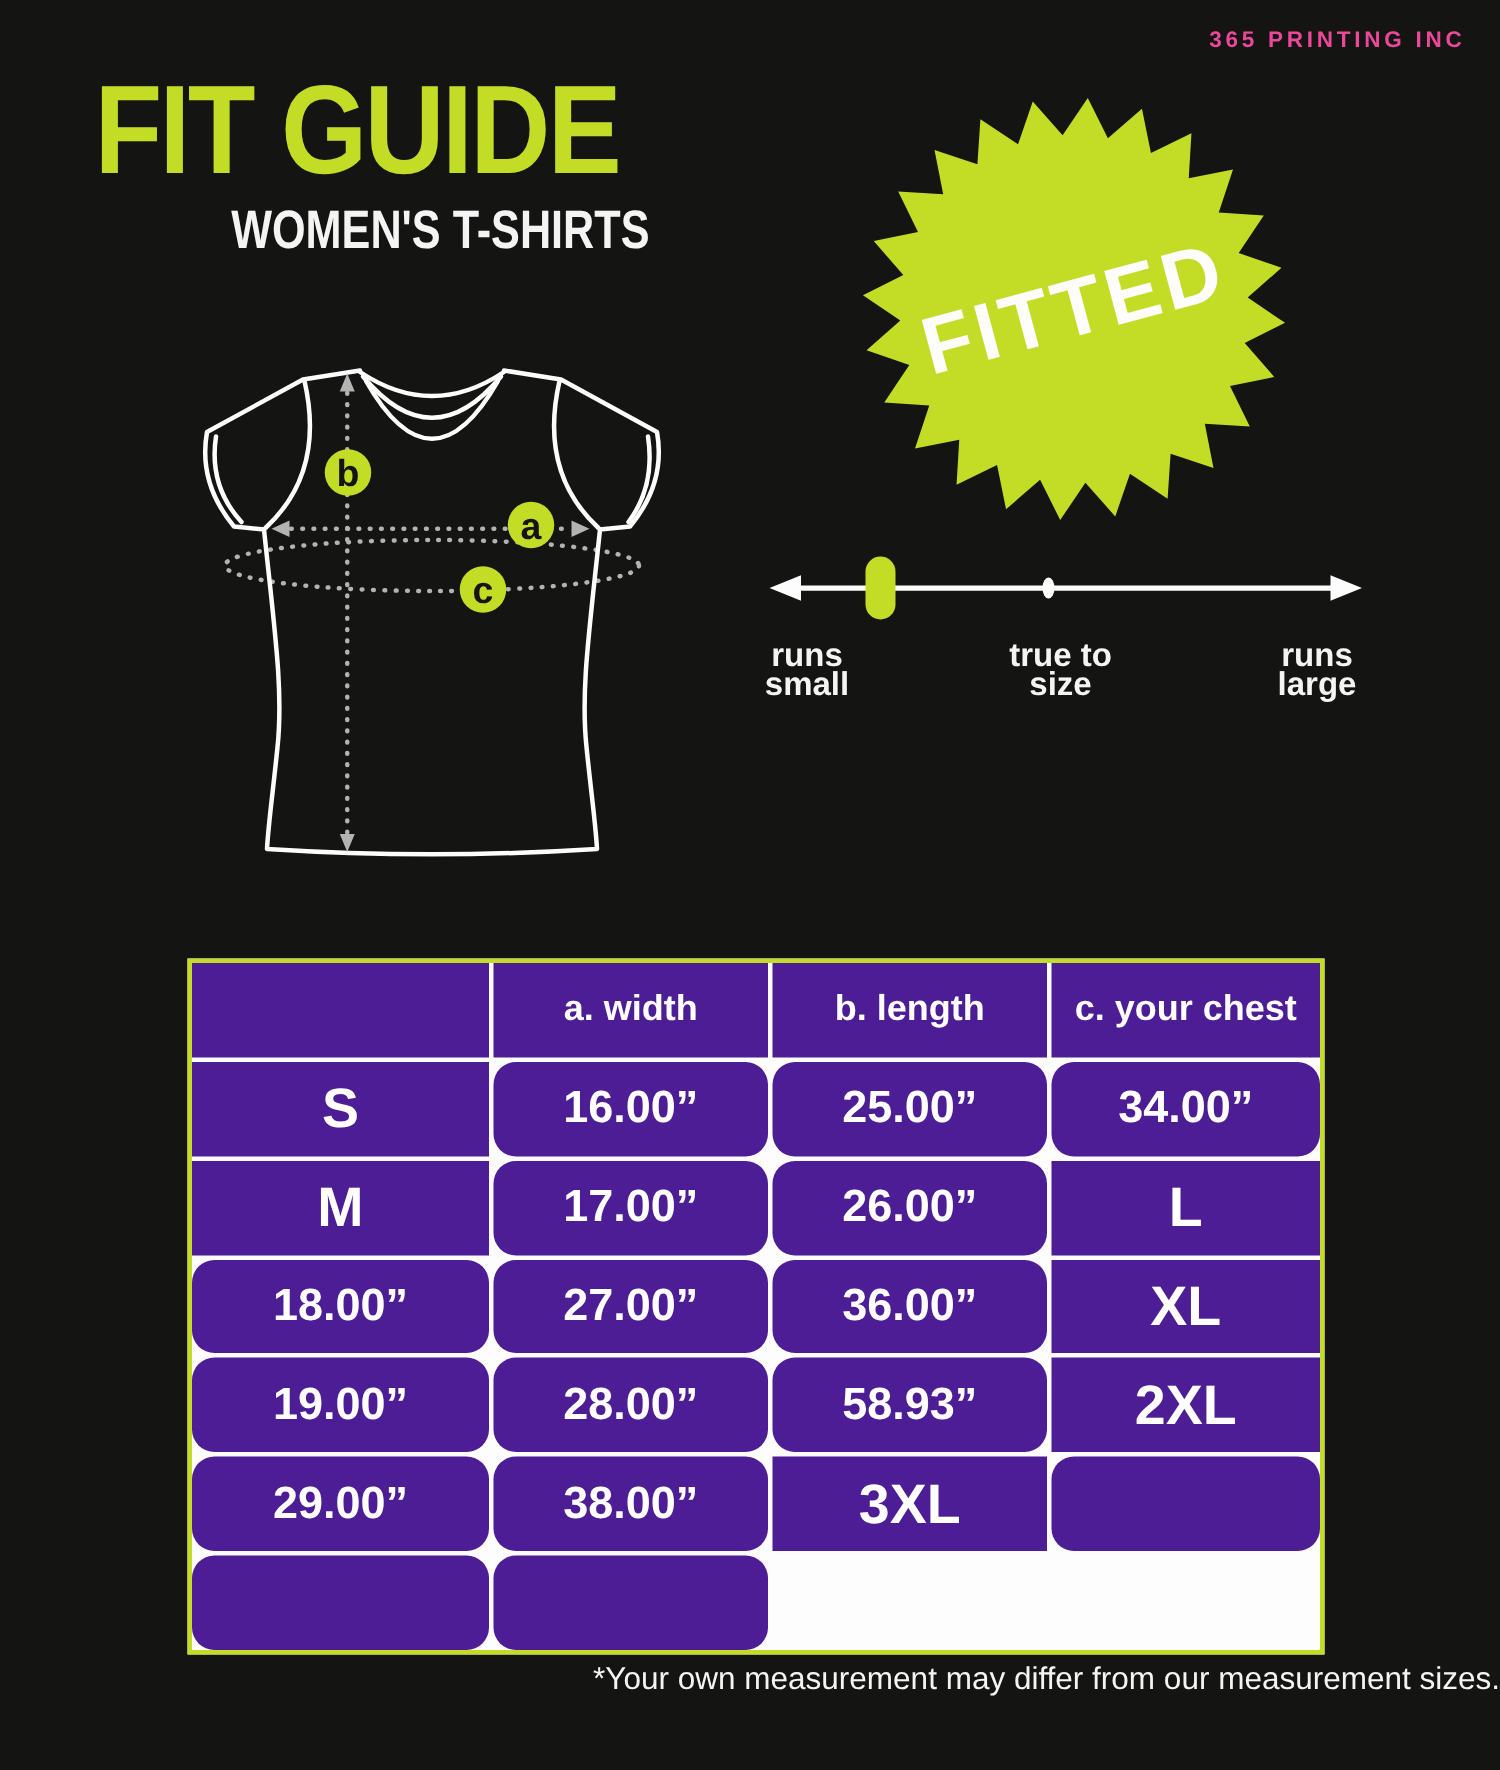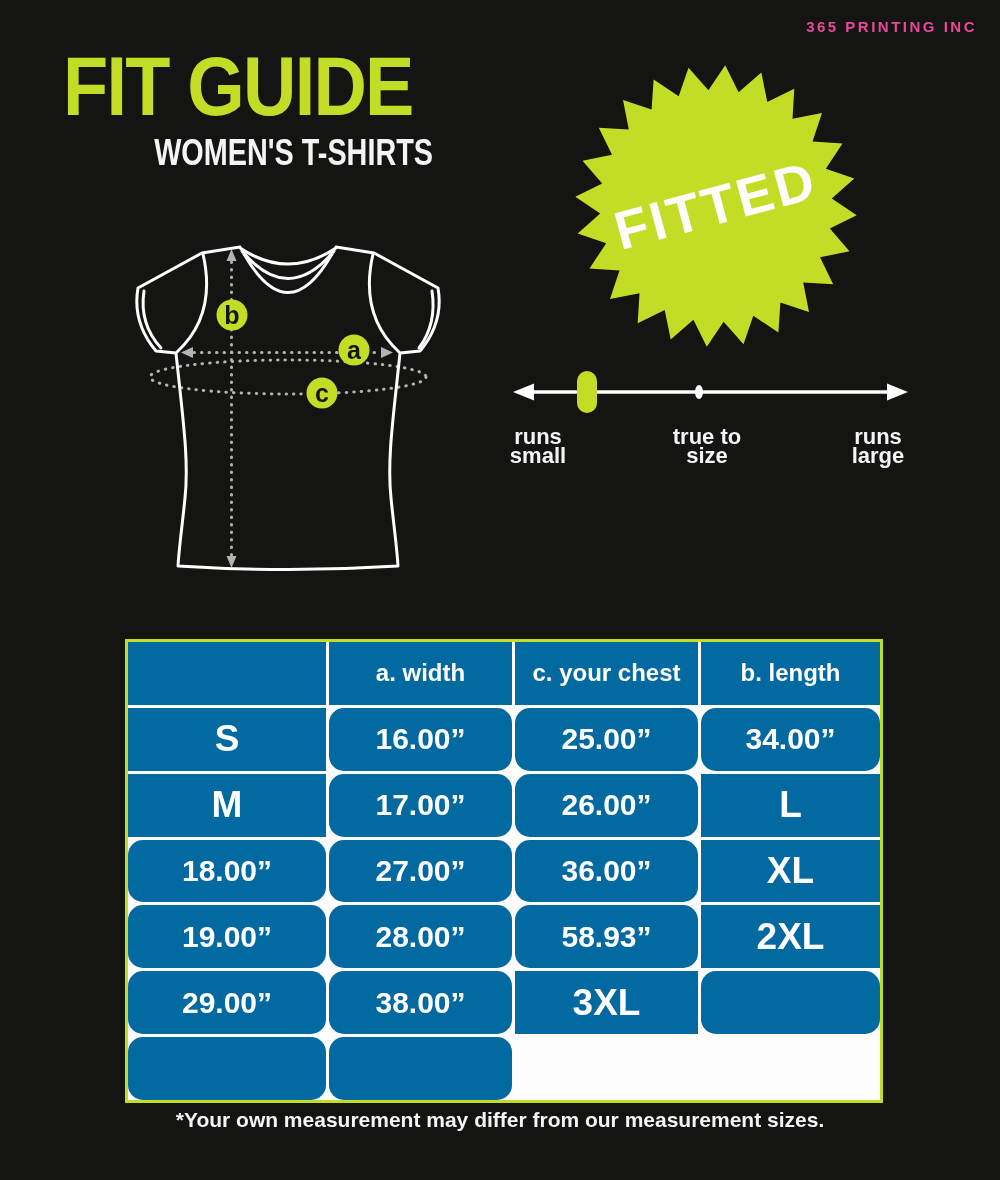"a. width" .cell { background: #0369a1 -> #4c1d95 }
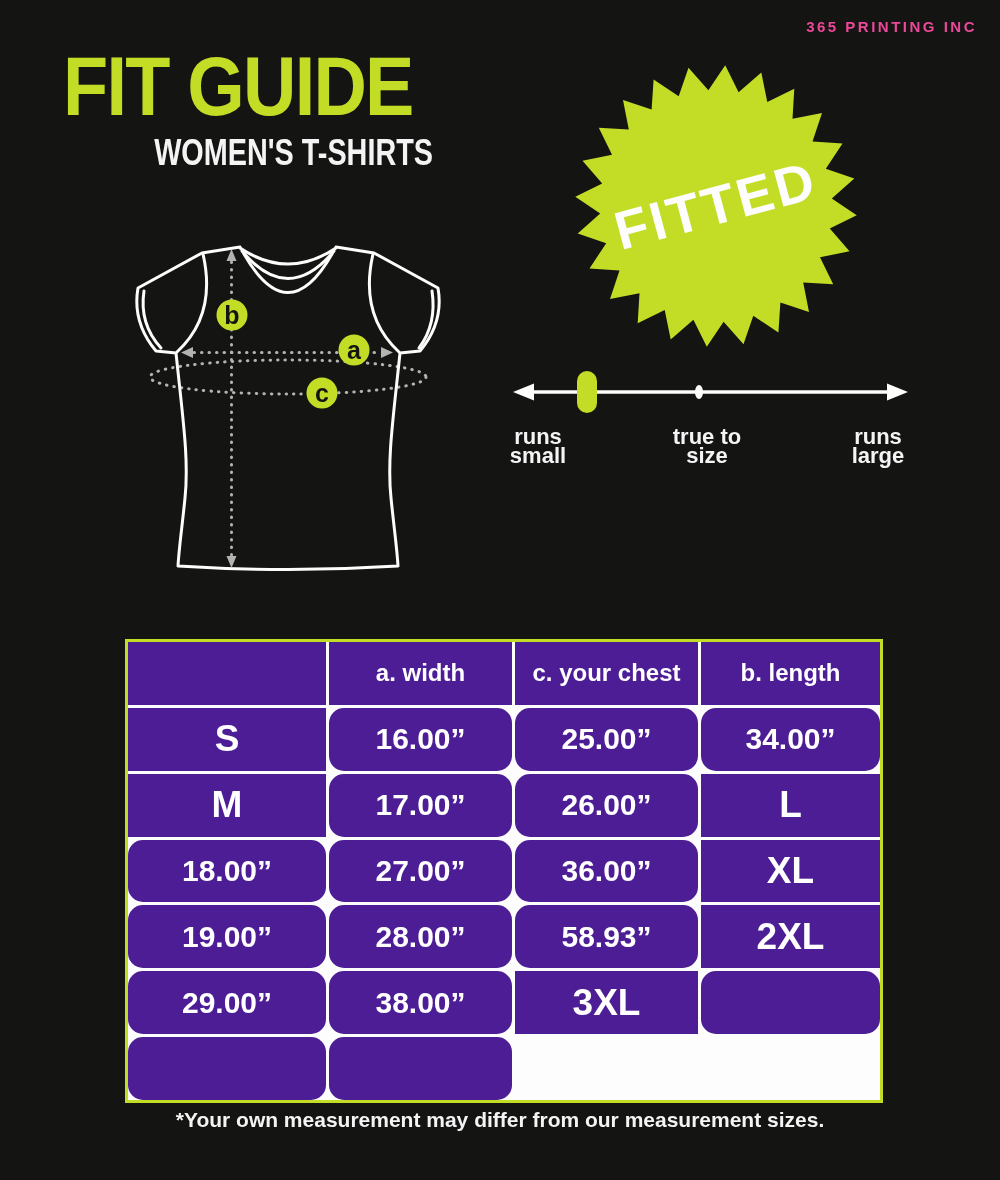"c. your chest" div.cell { order: before "b. length" -> after "b. length" }
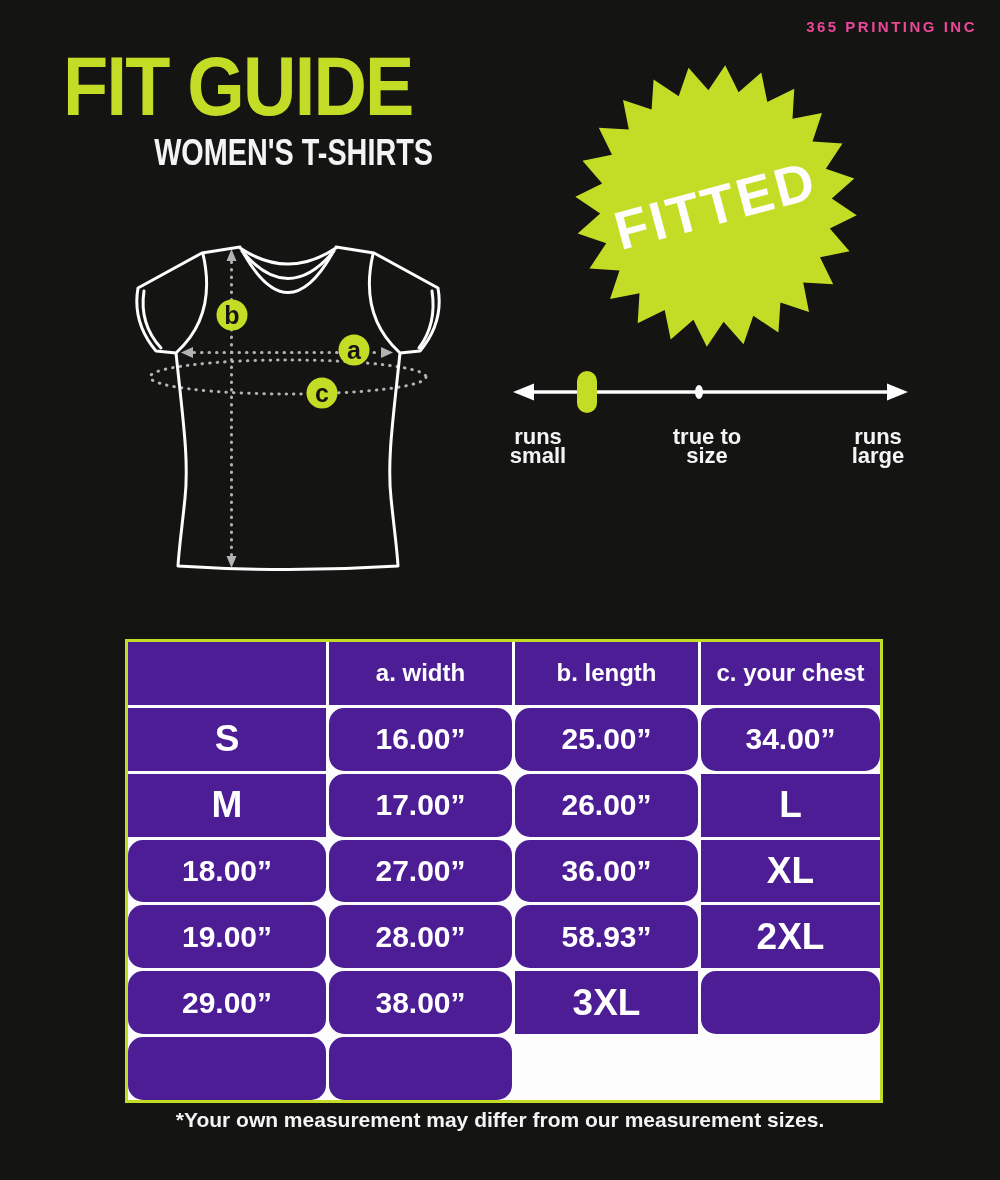"*Your own measurement may differ" .footnote { font-weight: bold -> normal; text-align: center -> right }
